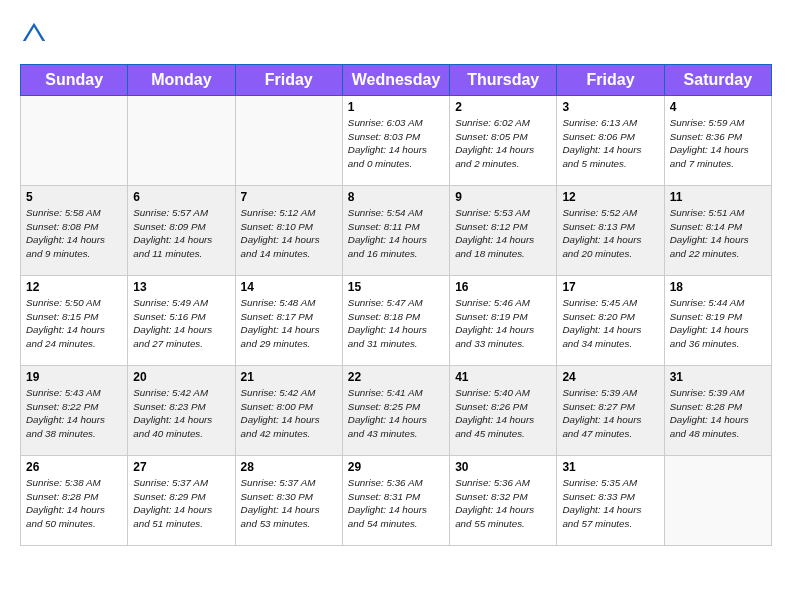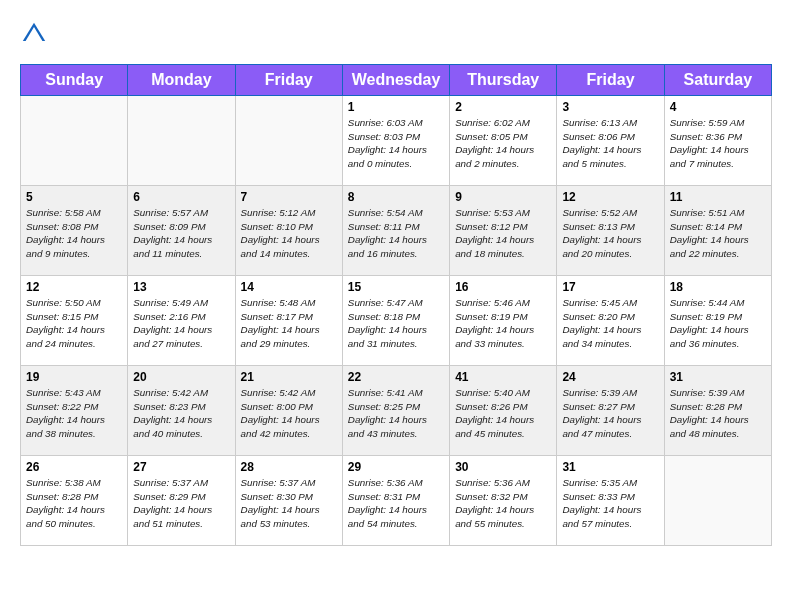"Sunset: 2:16 PM" span { text: 2:16 -> 5:16 }
